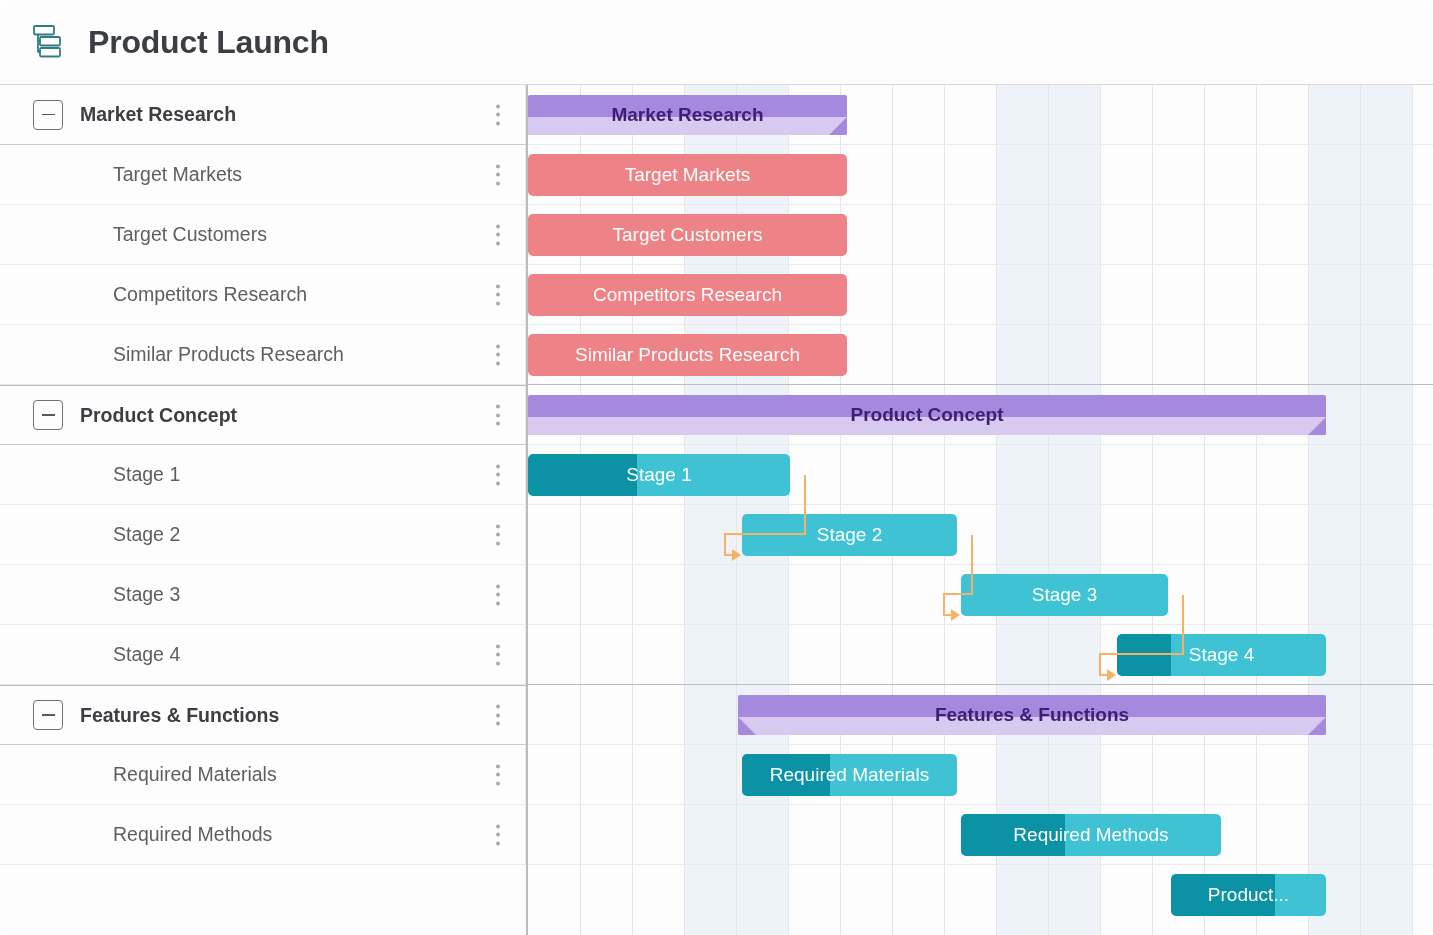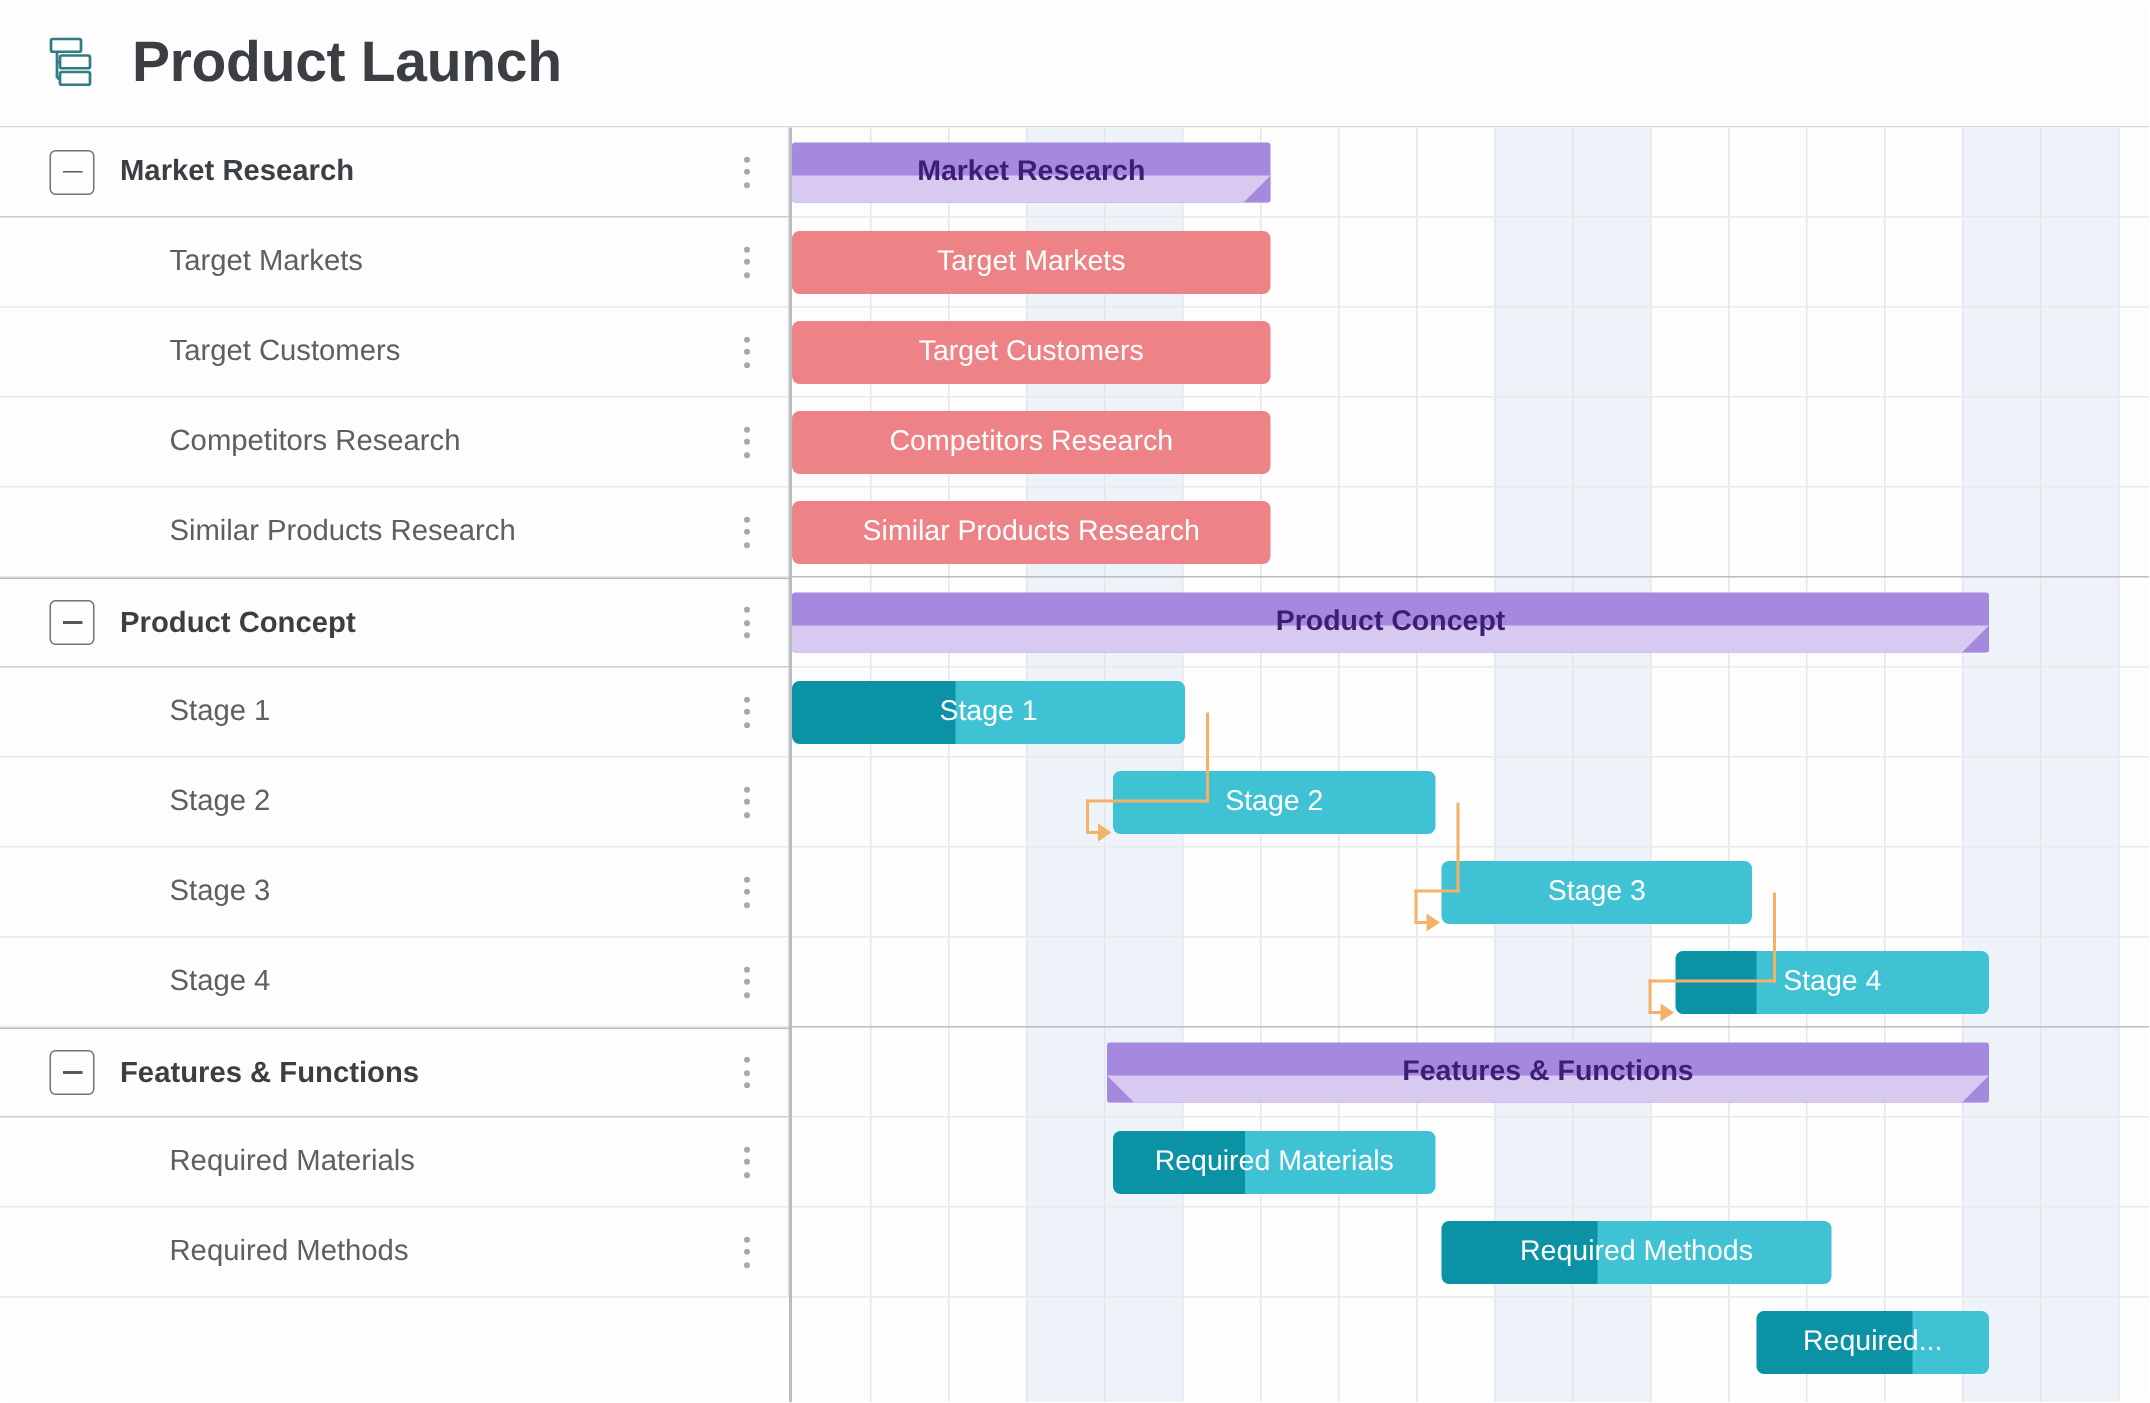"Product Launch" #title { font-size: 38px -> 32px }
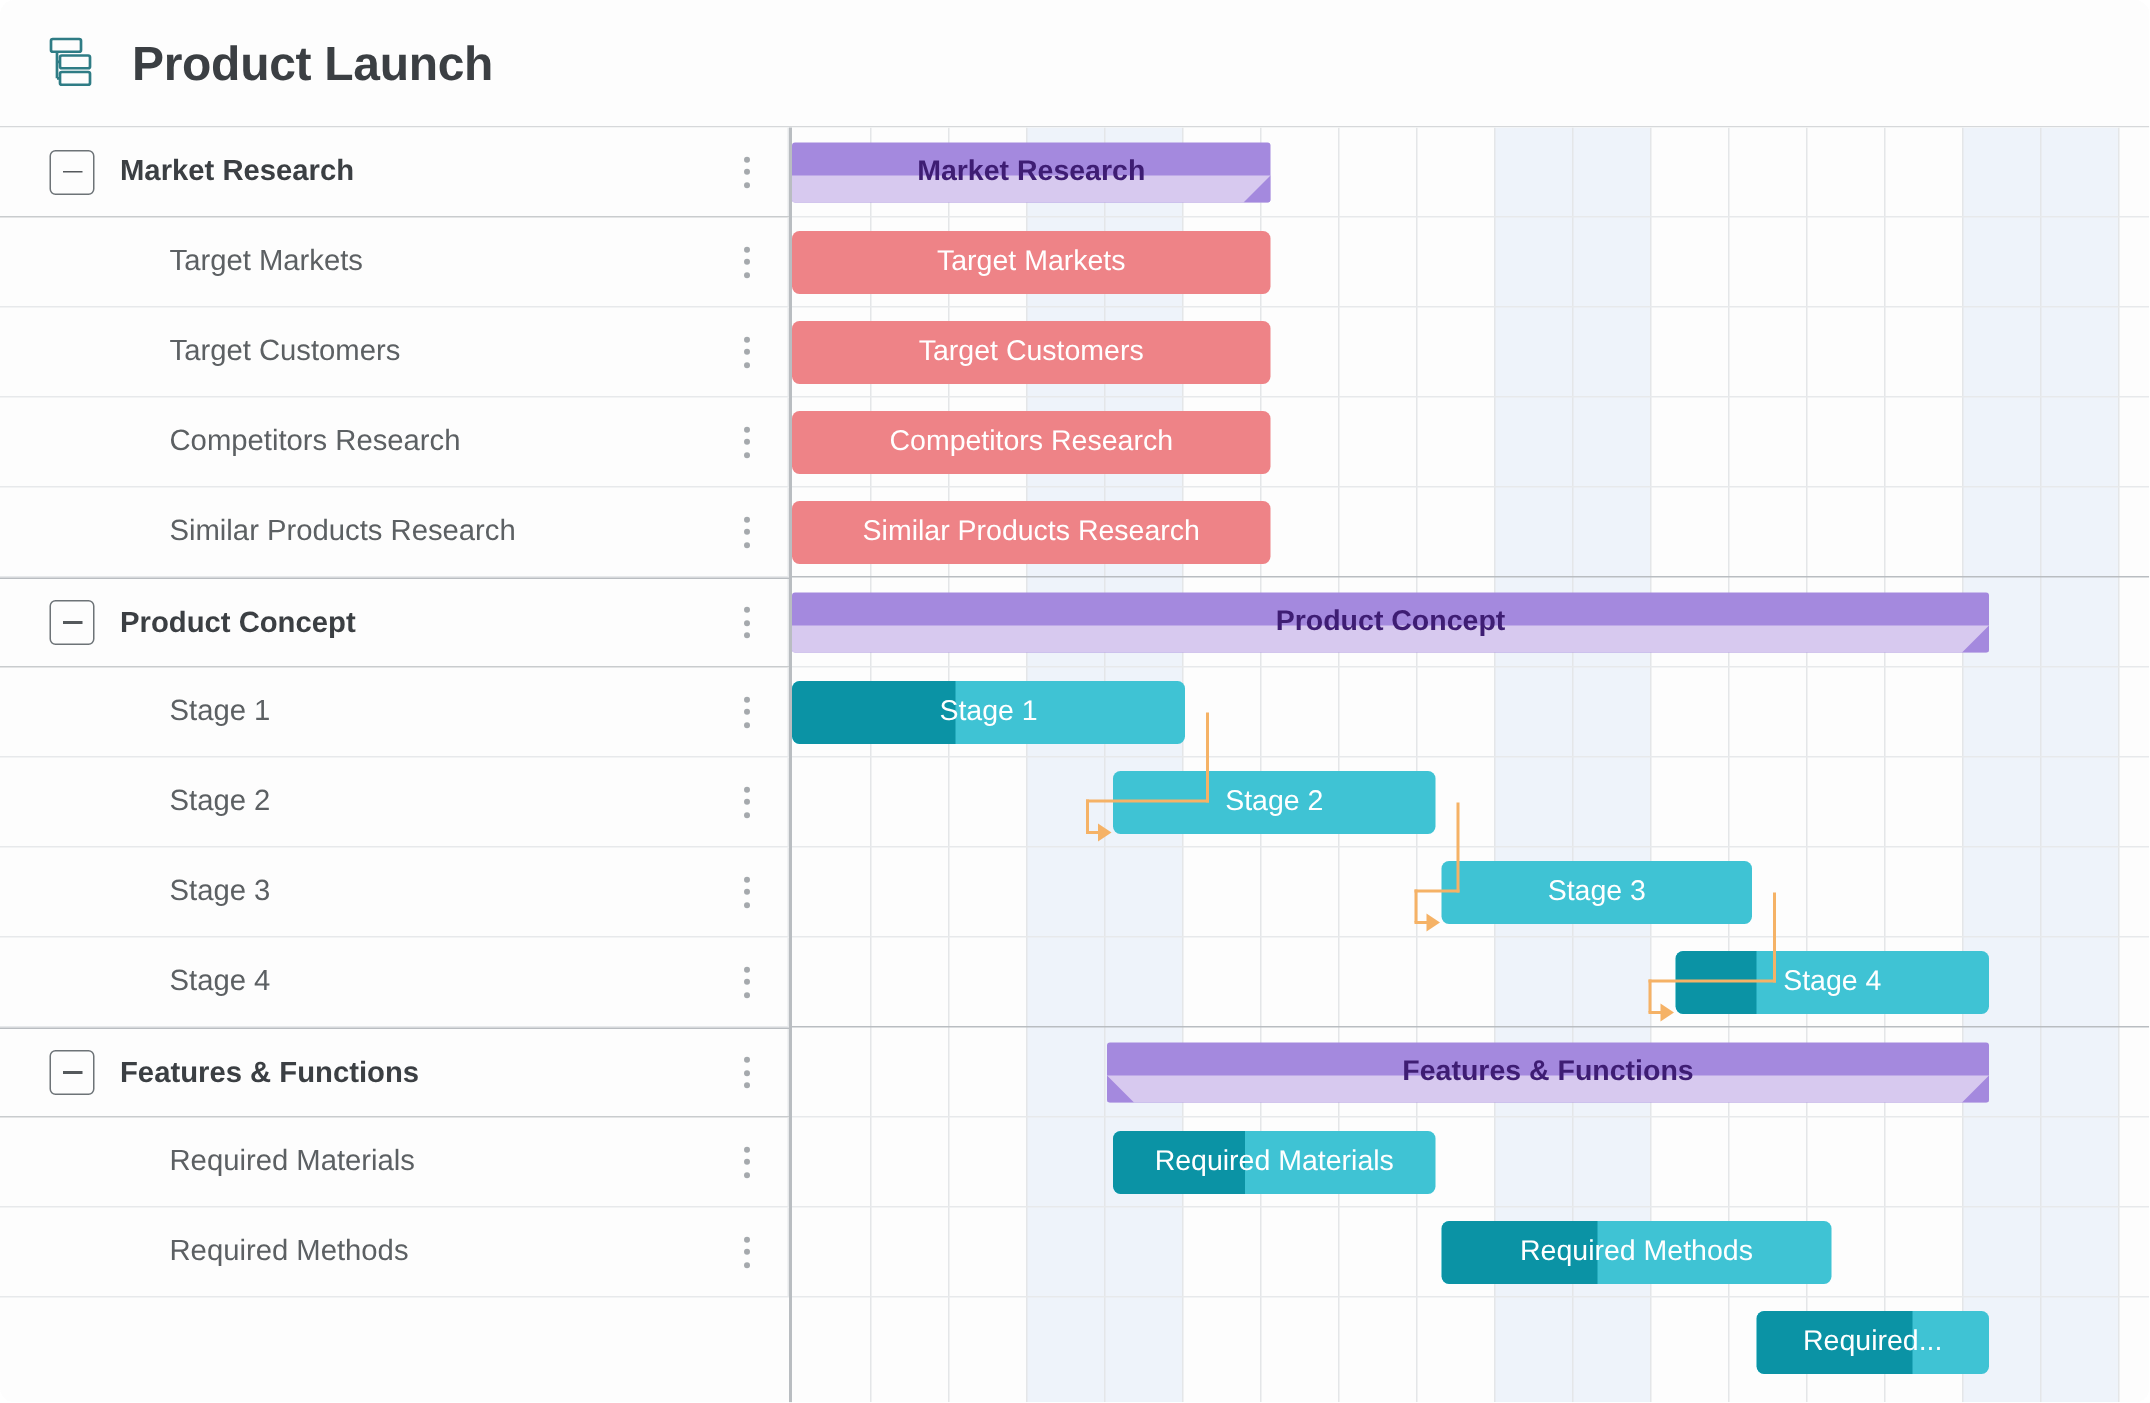"Required..." div.tl { text: Required -> Product }
